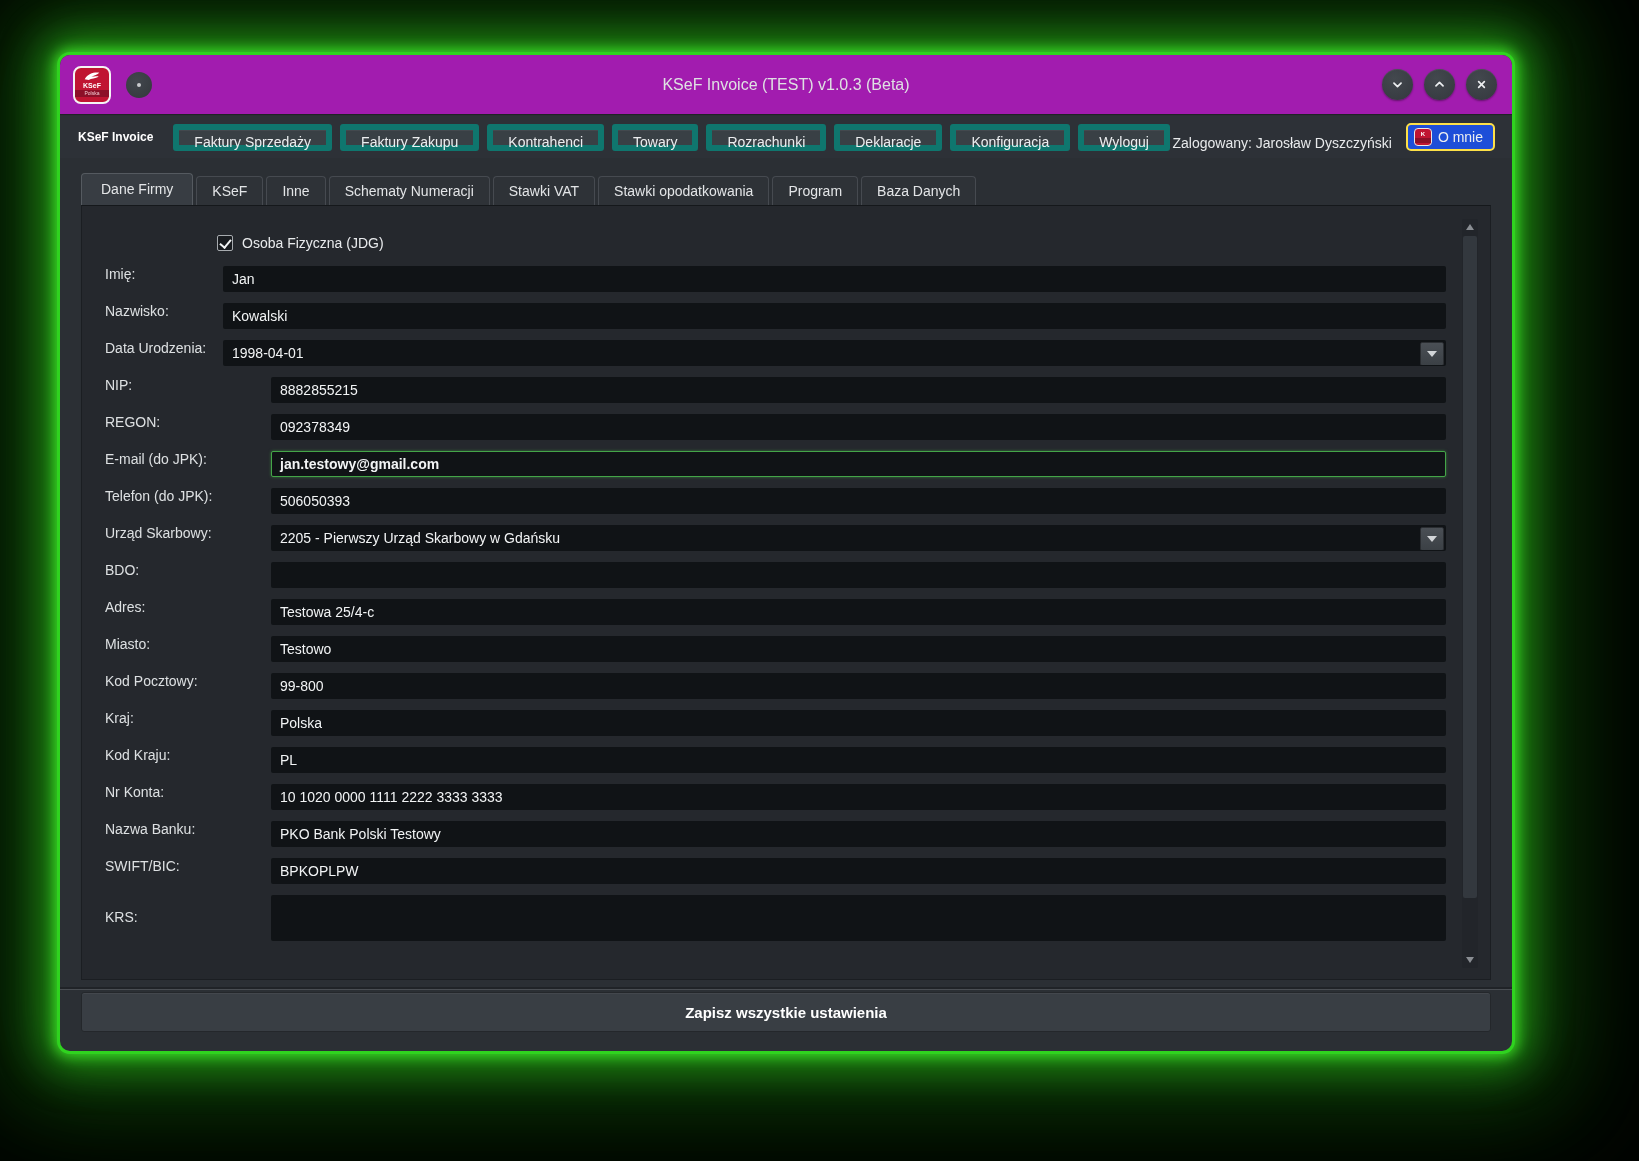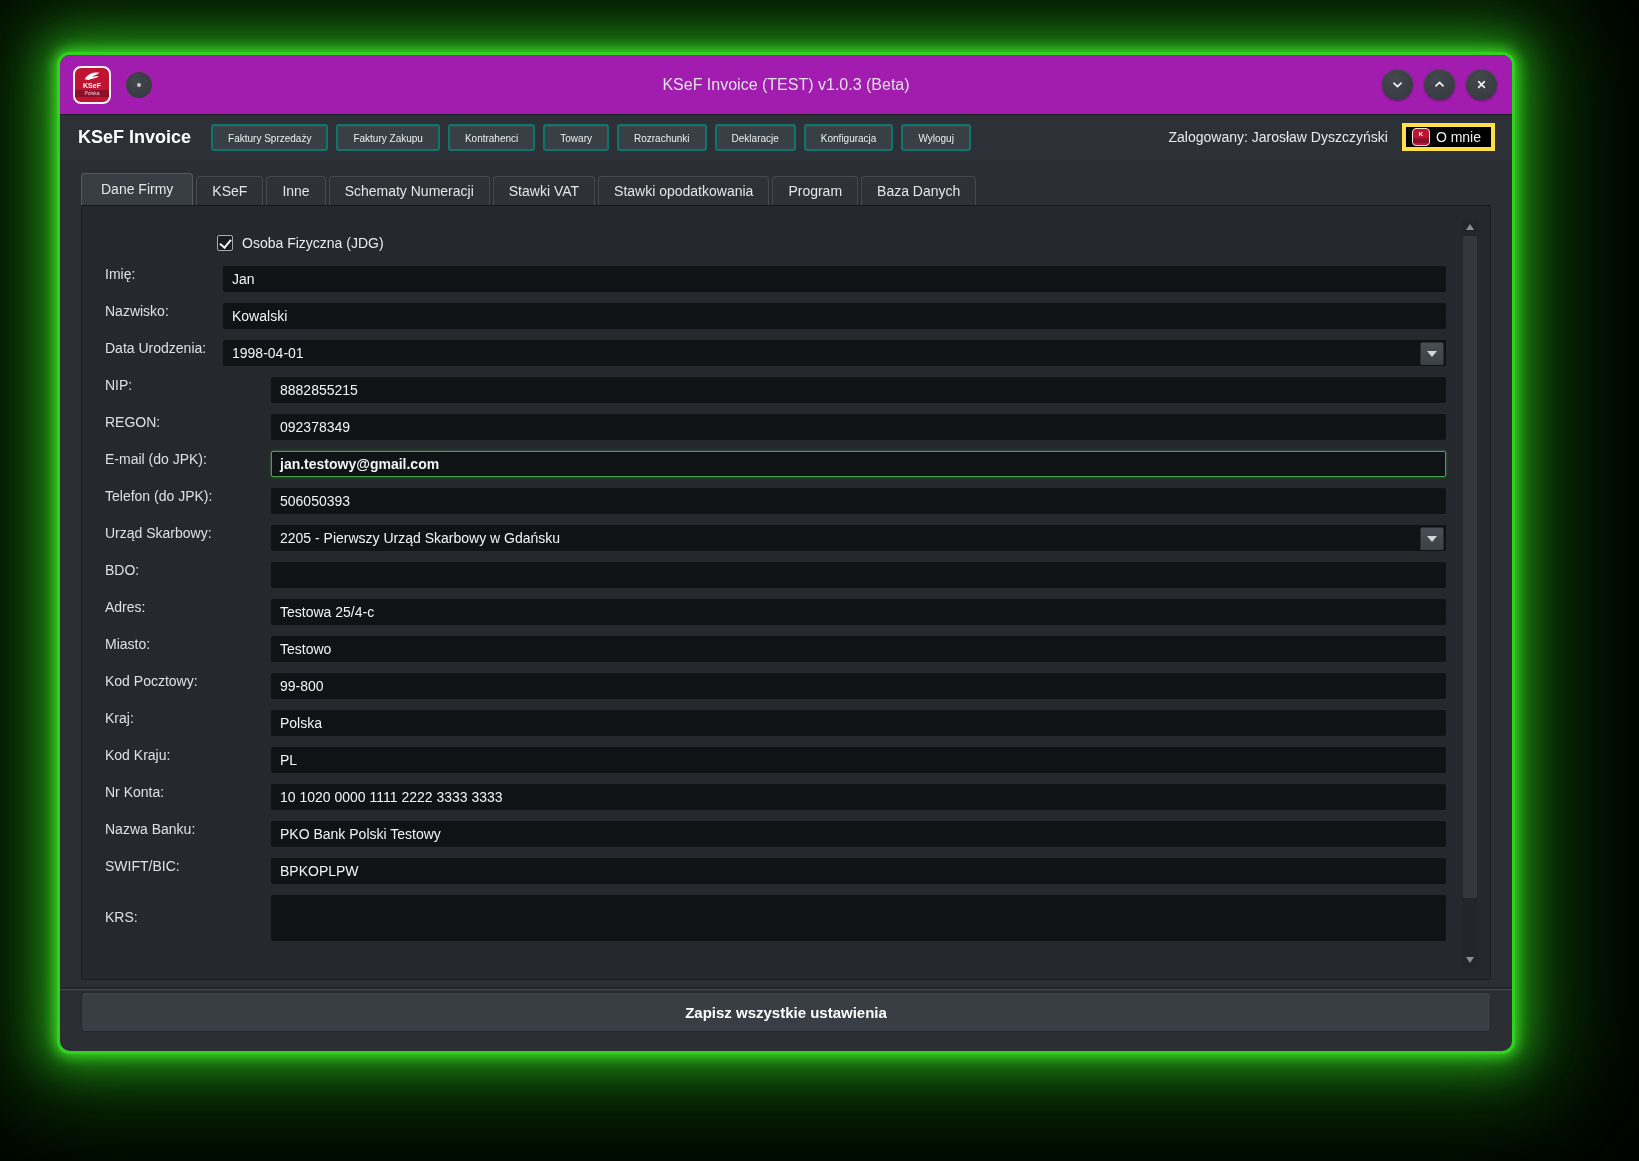"KSeF Invoice" .brand { font-size: 18px -> 12px }
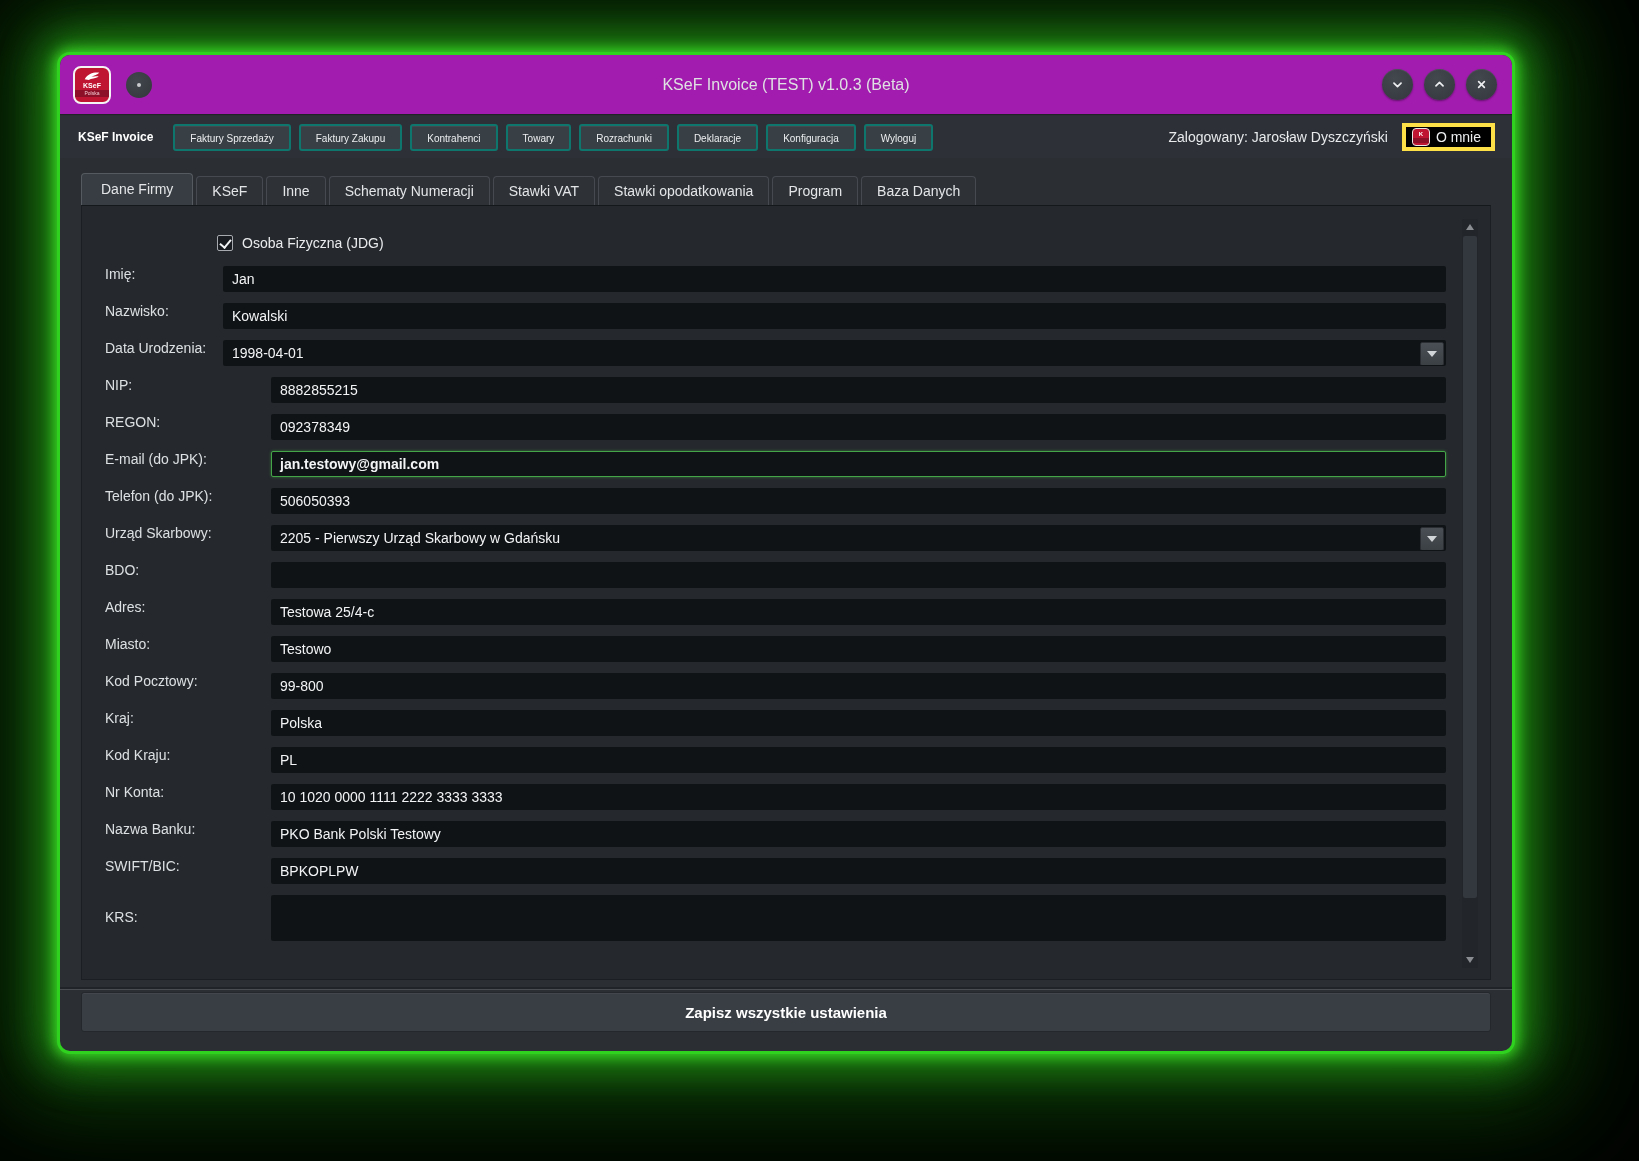"Faktury Sprzedaży" .navbtn { border: 2px solid #0f766e -> 6px solid #0f766e; font-size: 10px -> 14px }
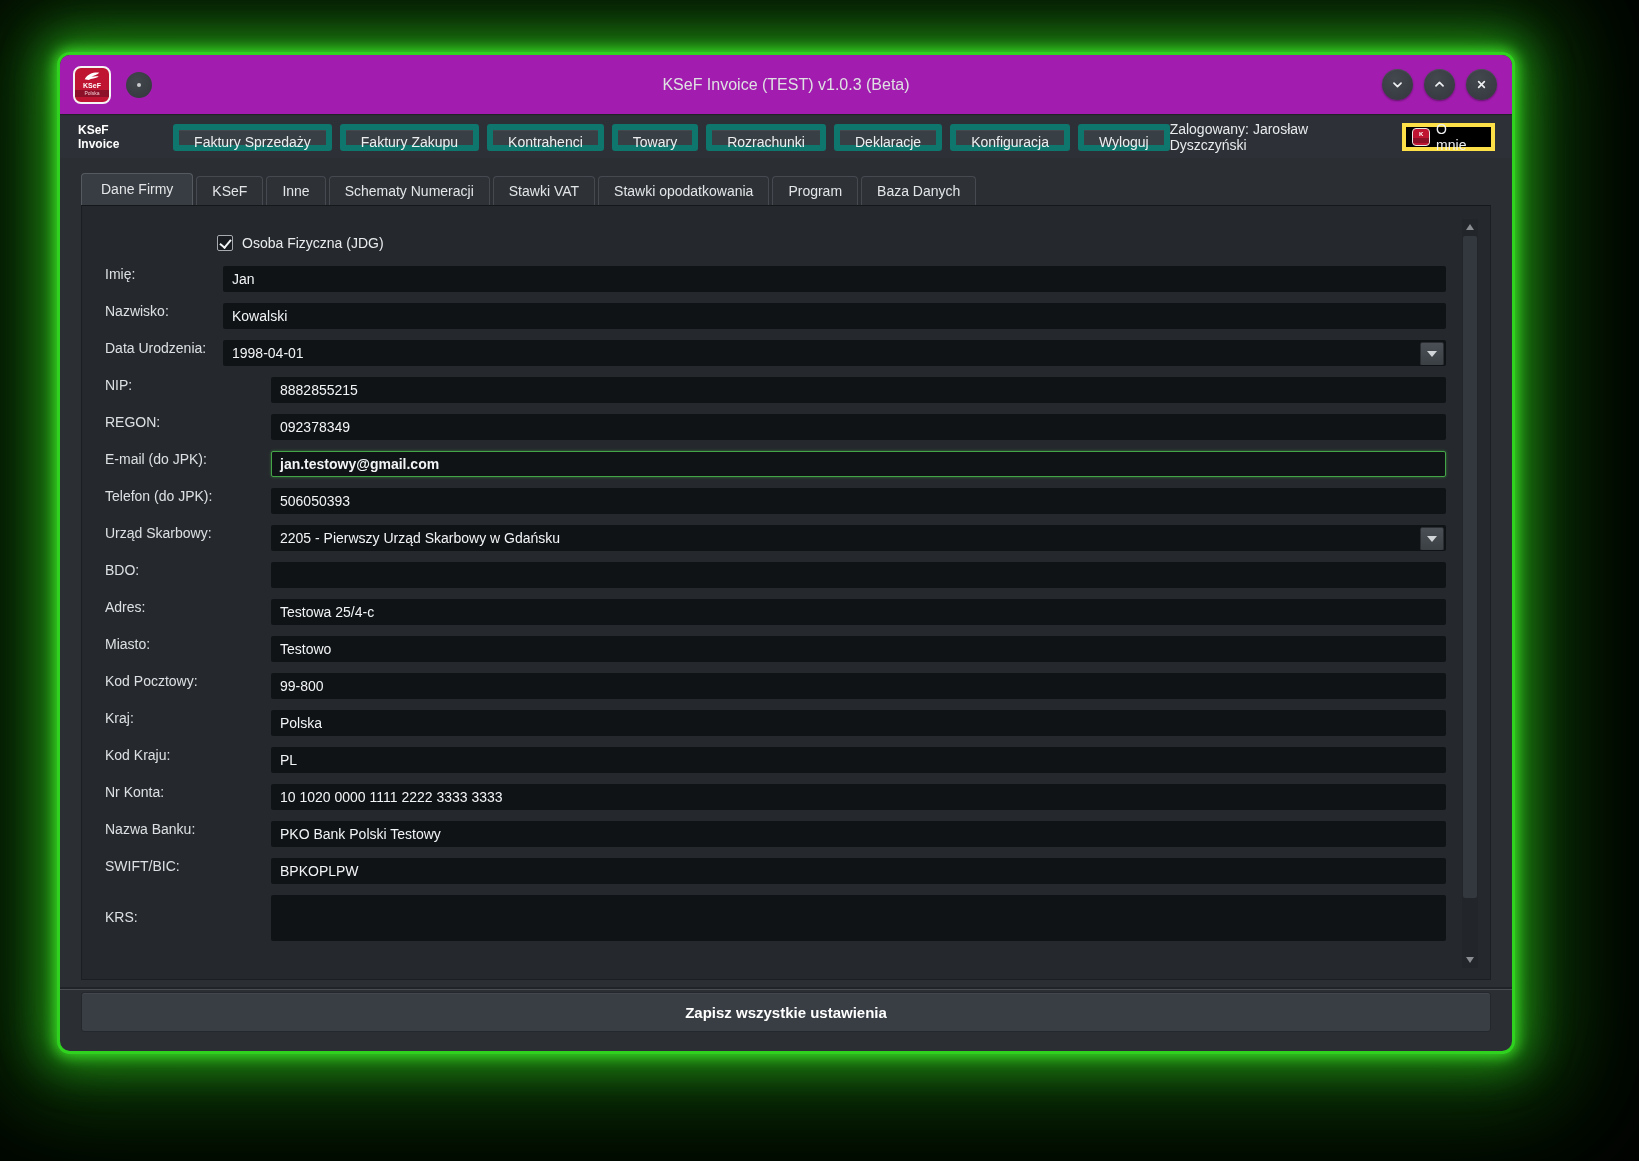"Zalogowany: Jarosław Dyszczyński" .nav-right { align-items: center -> flex-end }
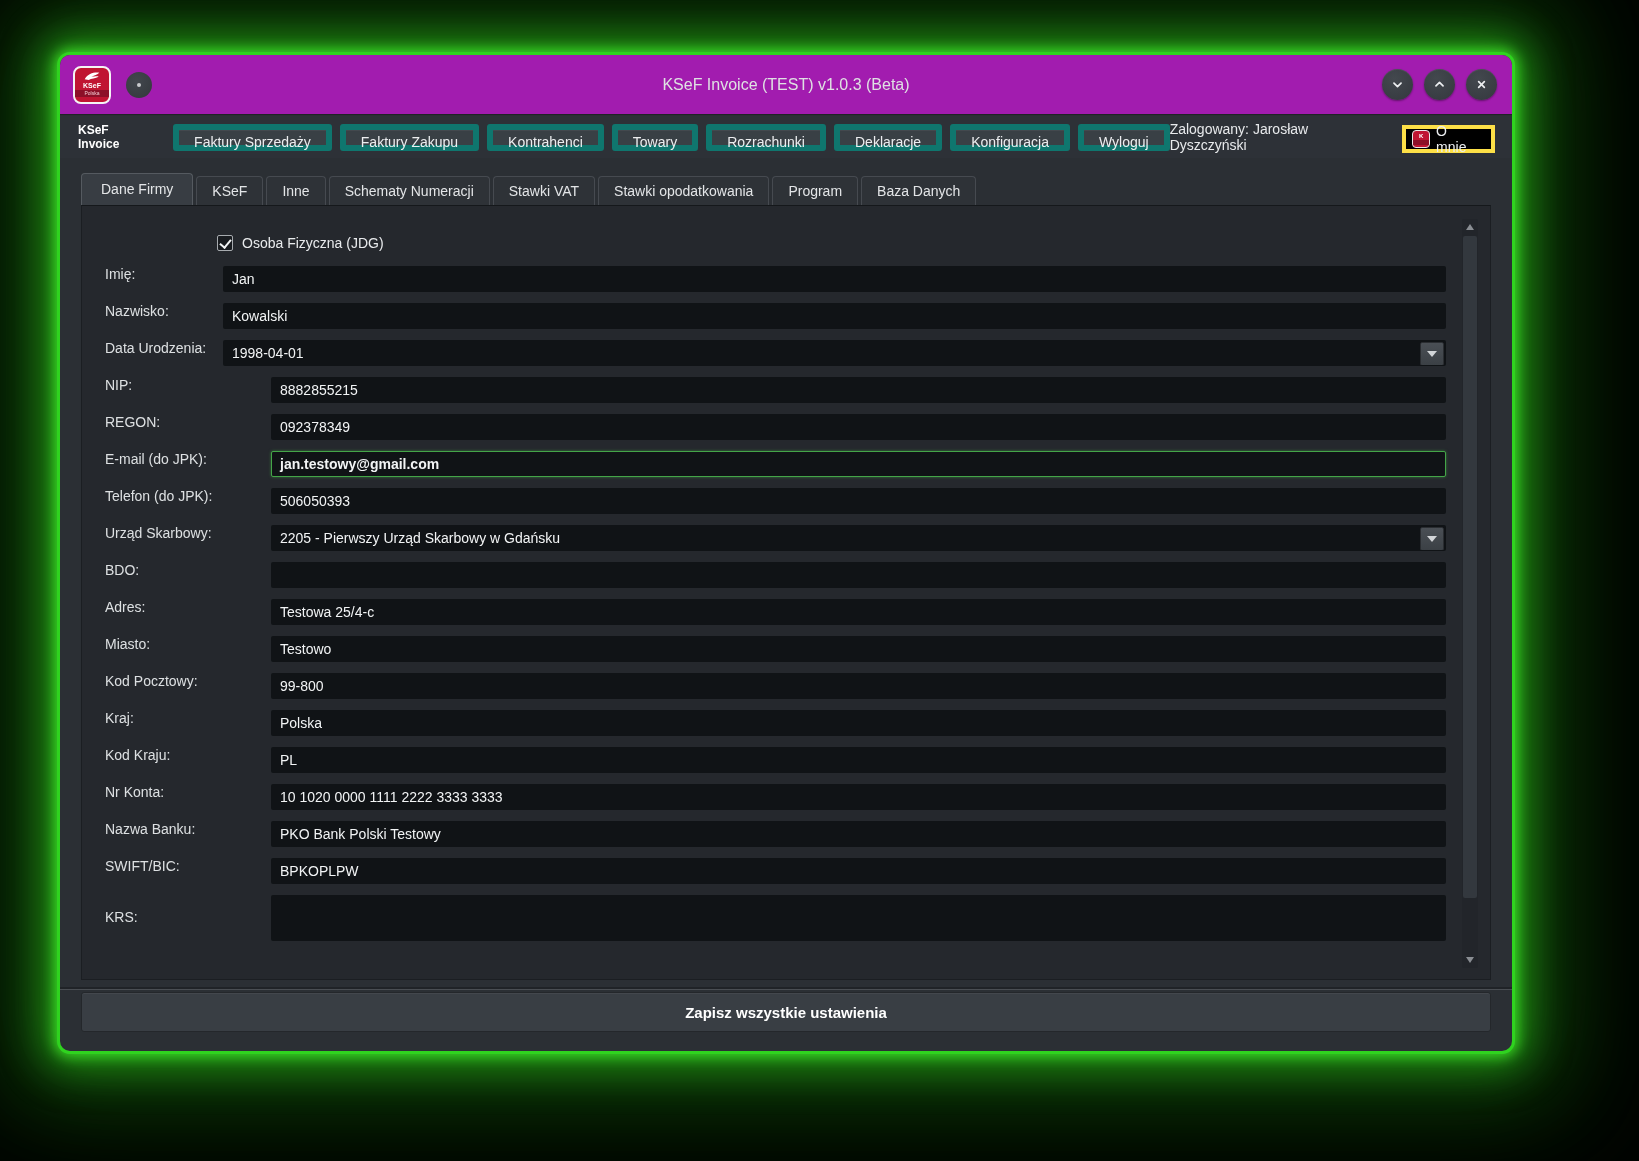"O mnie" .aboutbtn { background: #000000 -> #1d4ed8; border: 4px solid #fde047 -> 2px solid #fde047; border-radius: 0 -> 5px }
